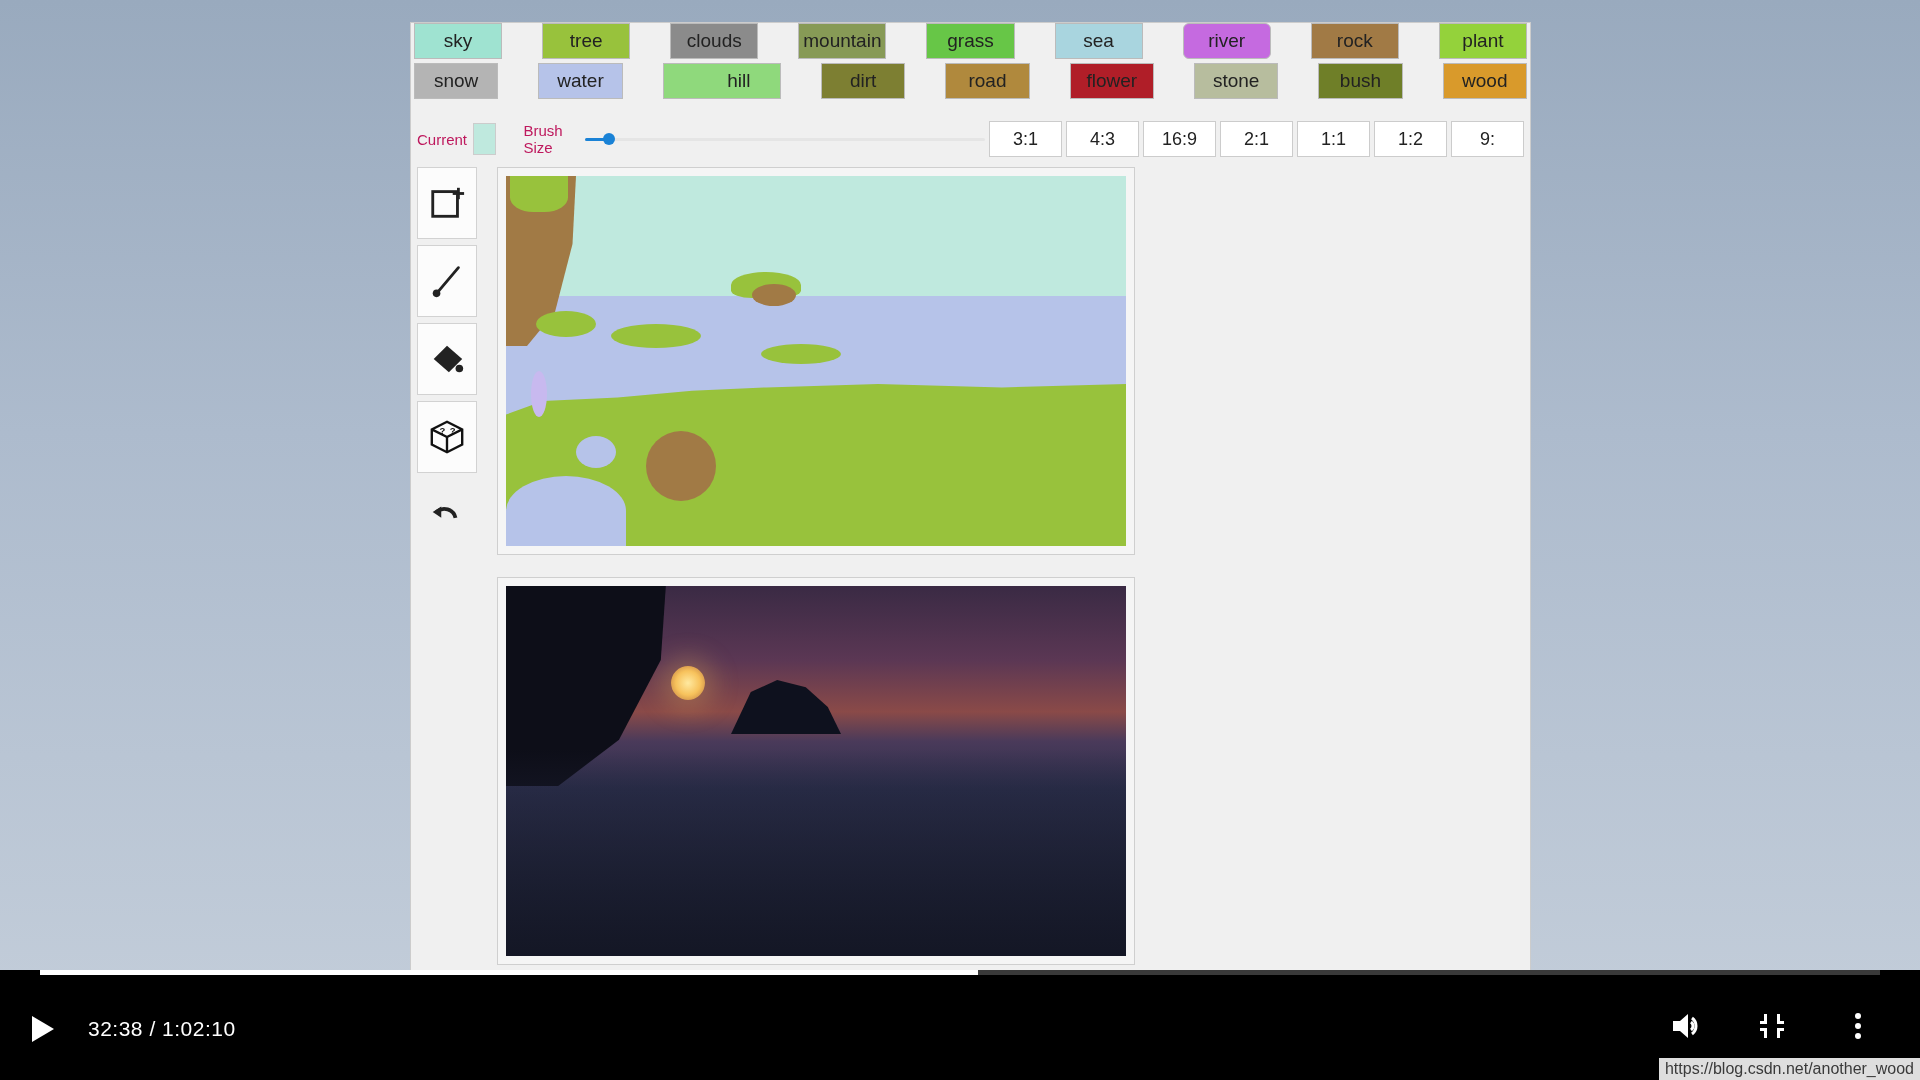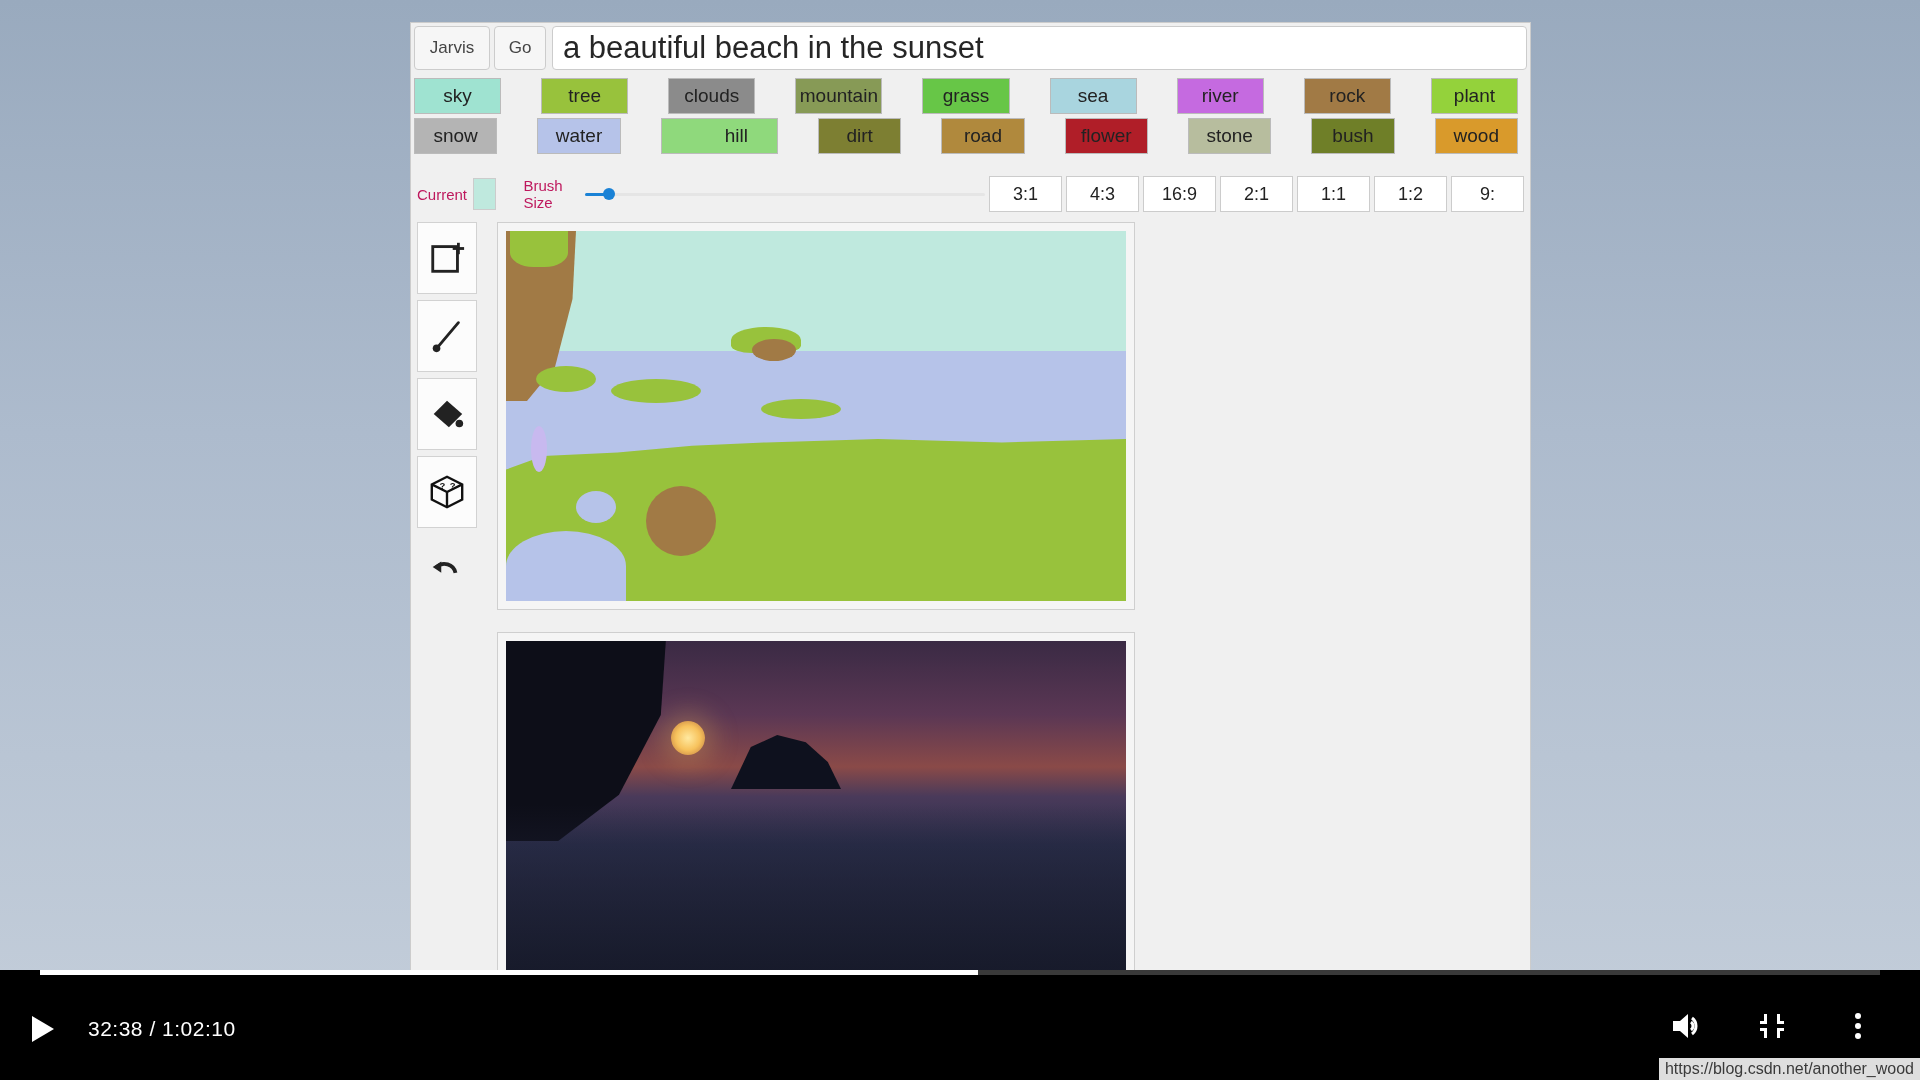"Jarvis" div.ctrl-row { html: <div> <div>Jarvis</div> <div>Go</div> <div>a beautiful beach in the sunset</div> </div> -> none }
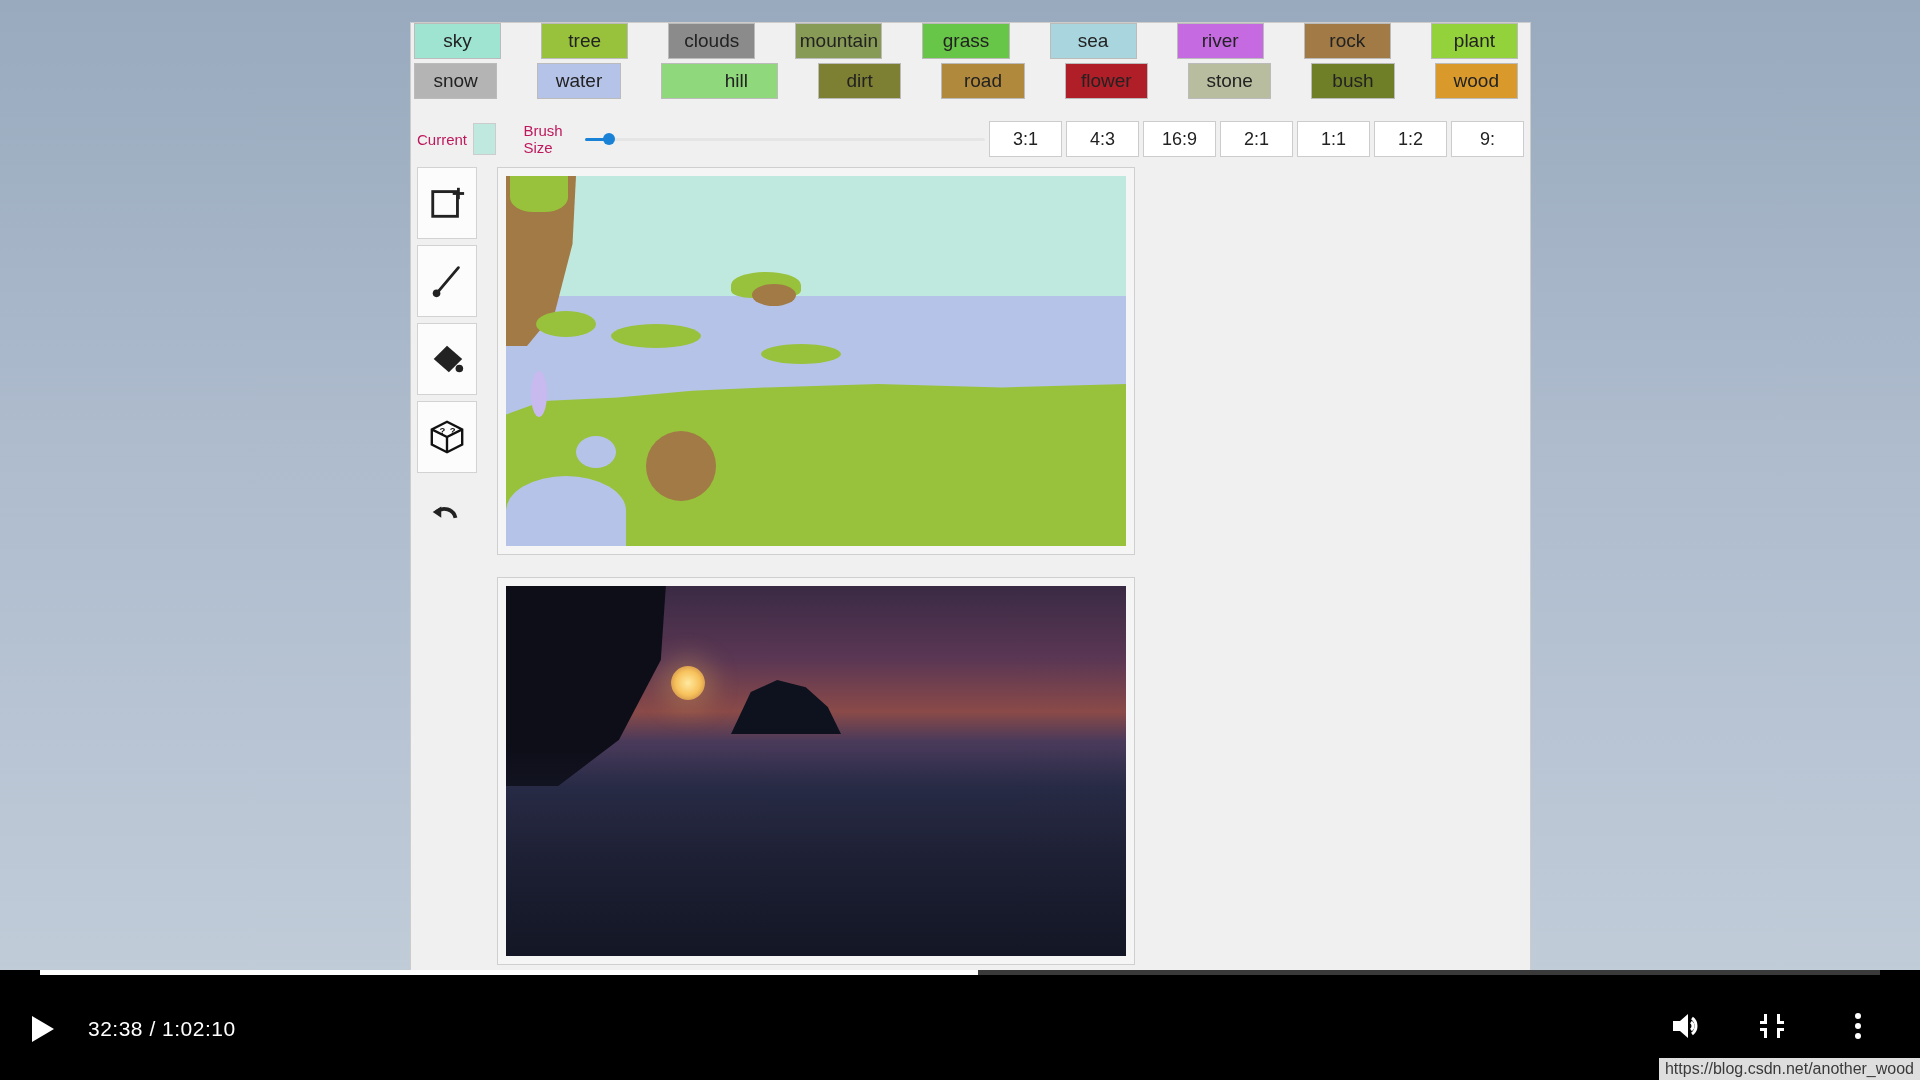"river" div.cat { border-radius: none -> 6px }
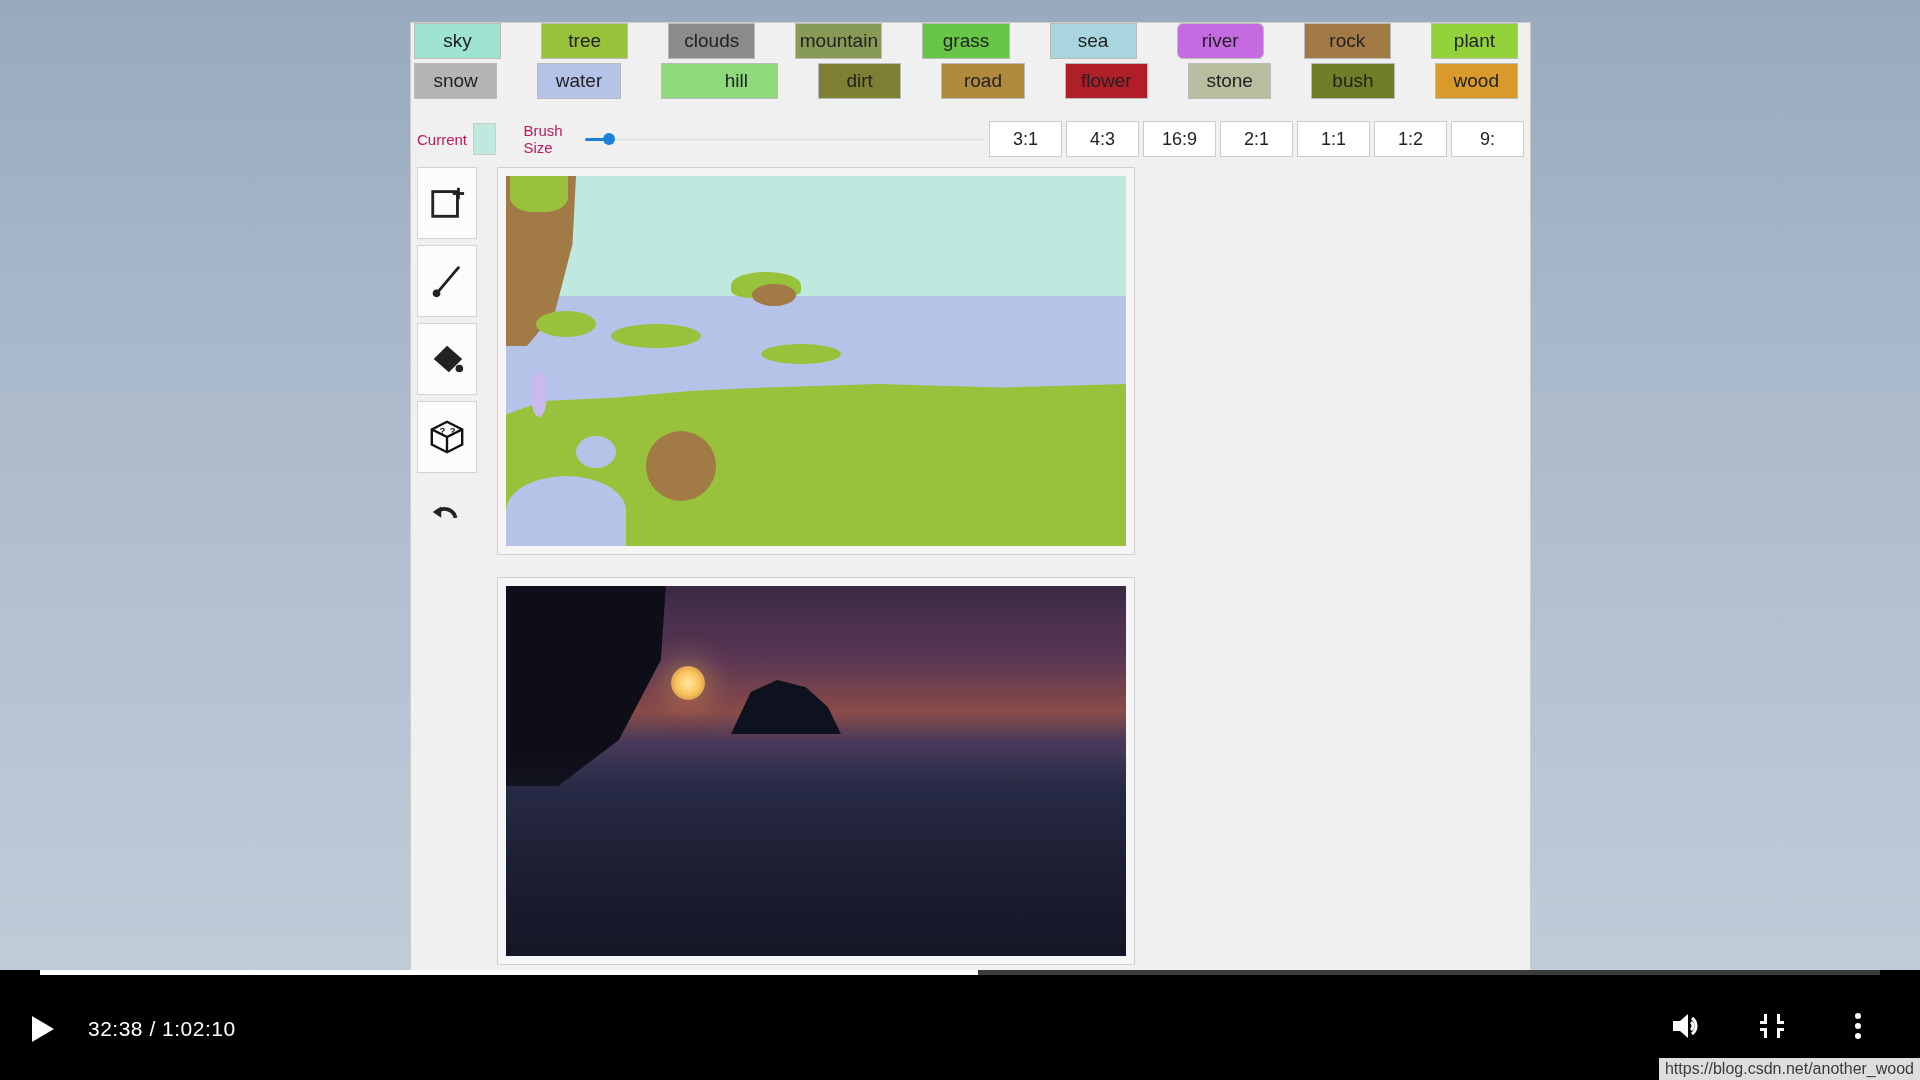"plant" .cat:last-child { margin-right: 9px -> 0 }
